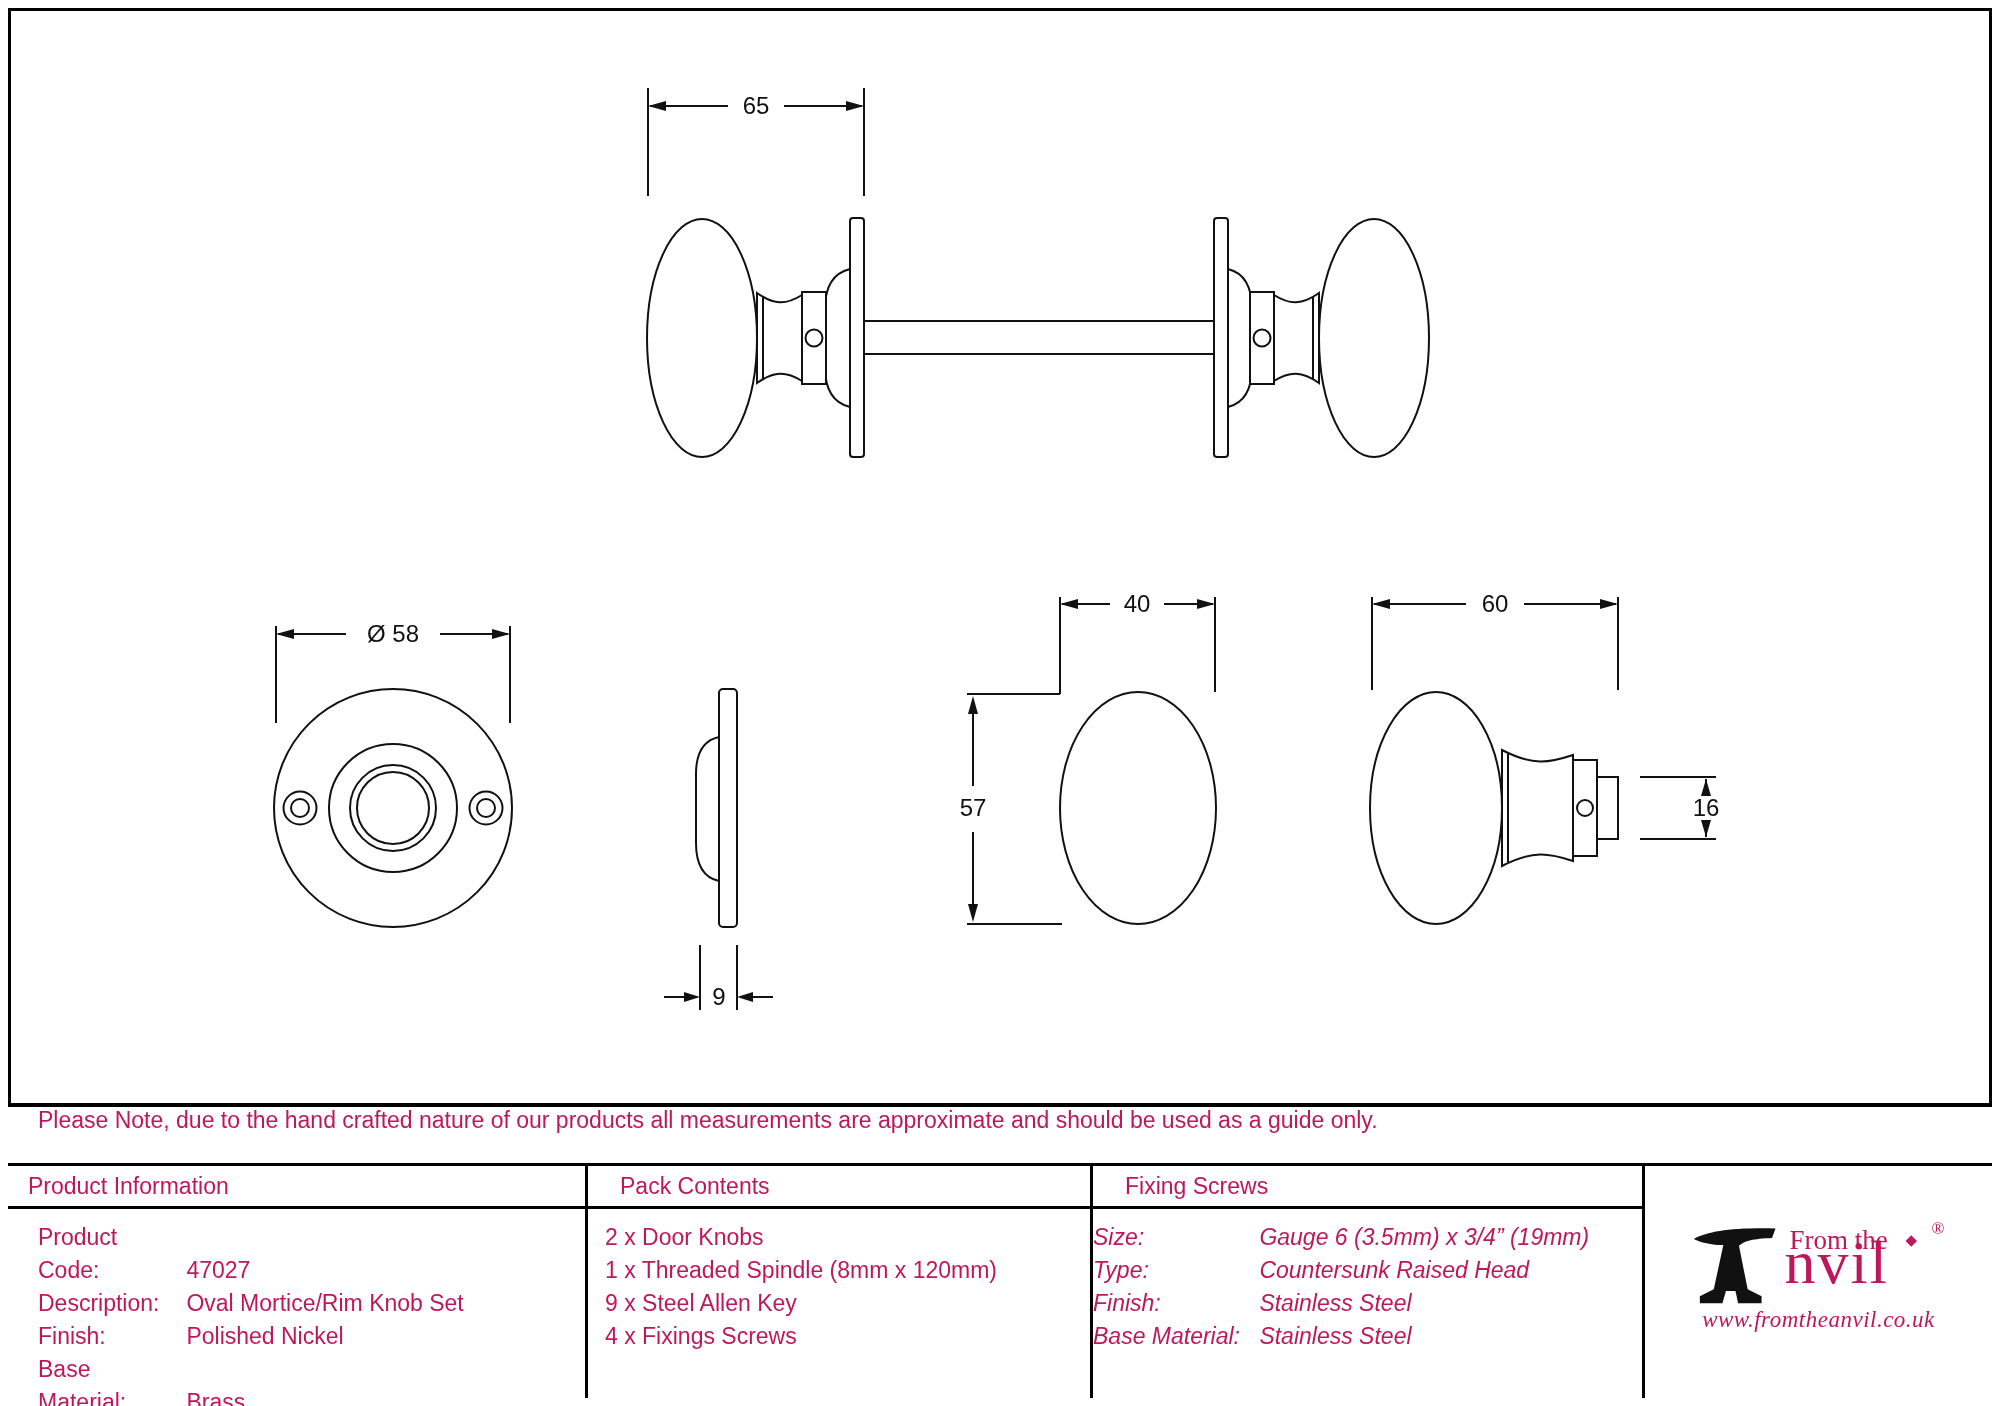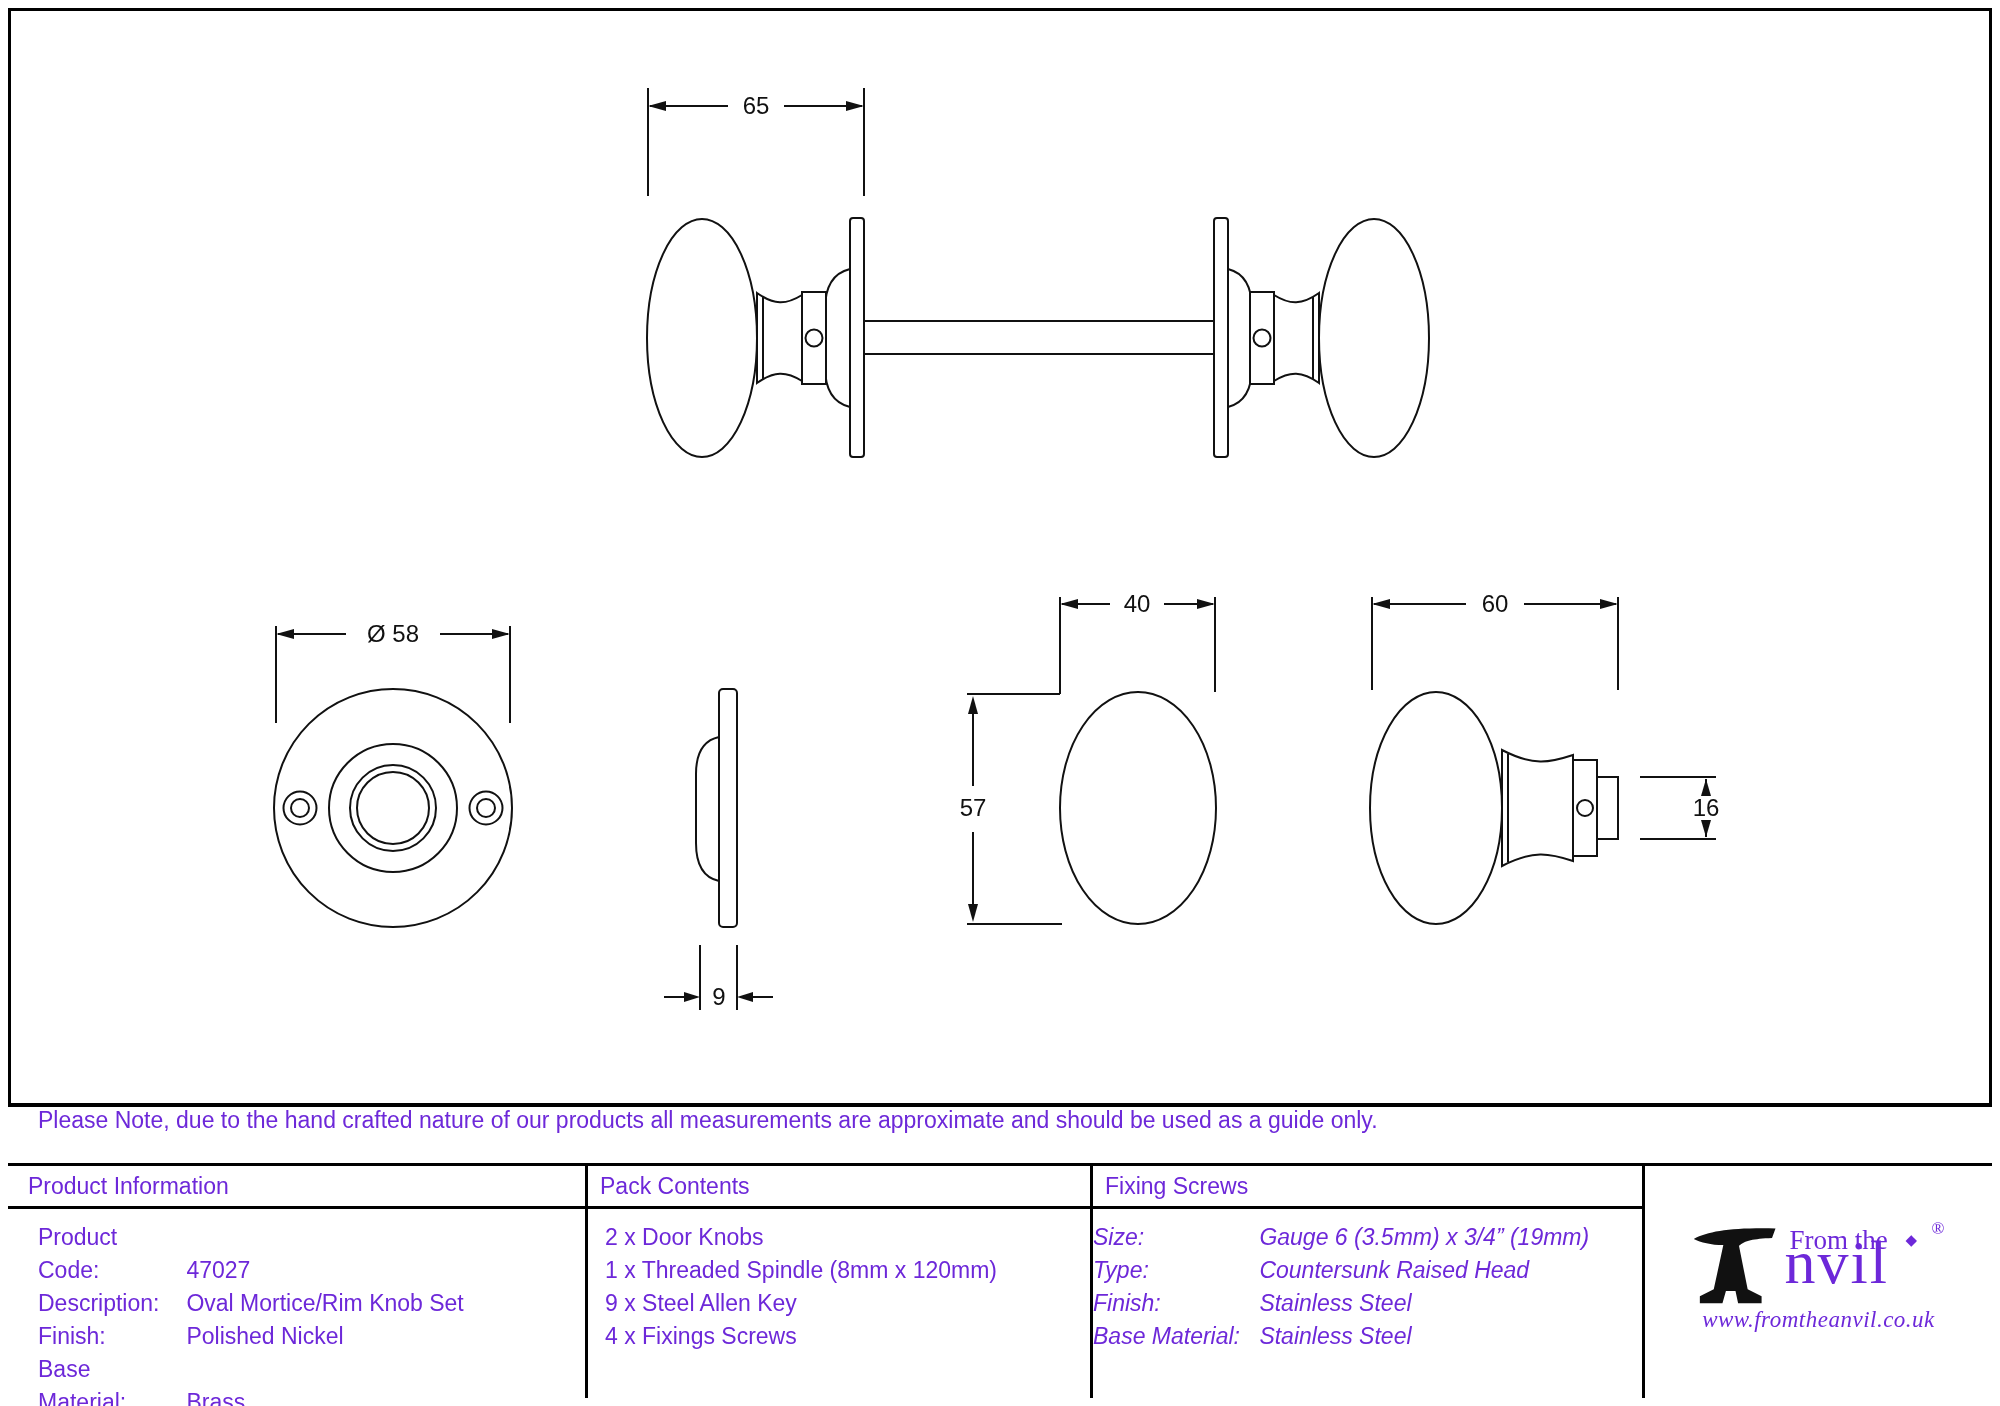"65" #page { color: #6d28d9 -> #be185d }
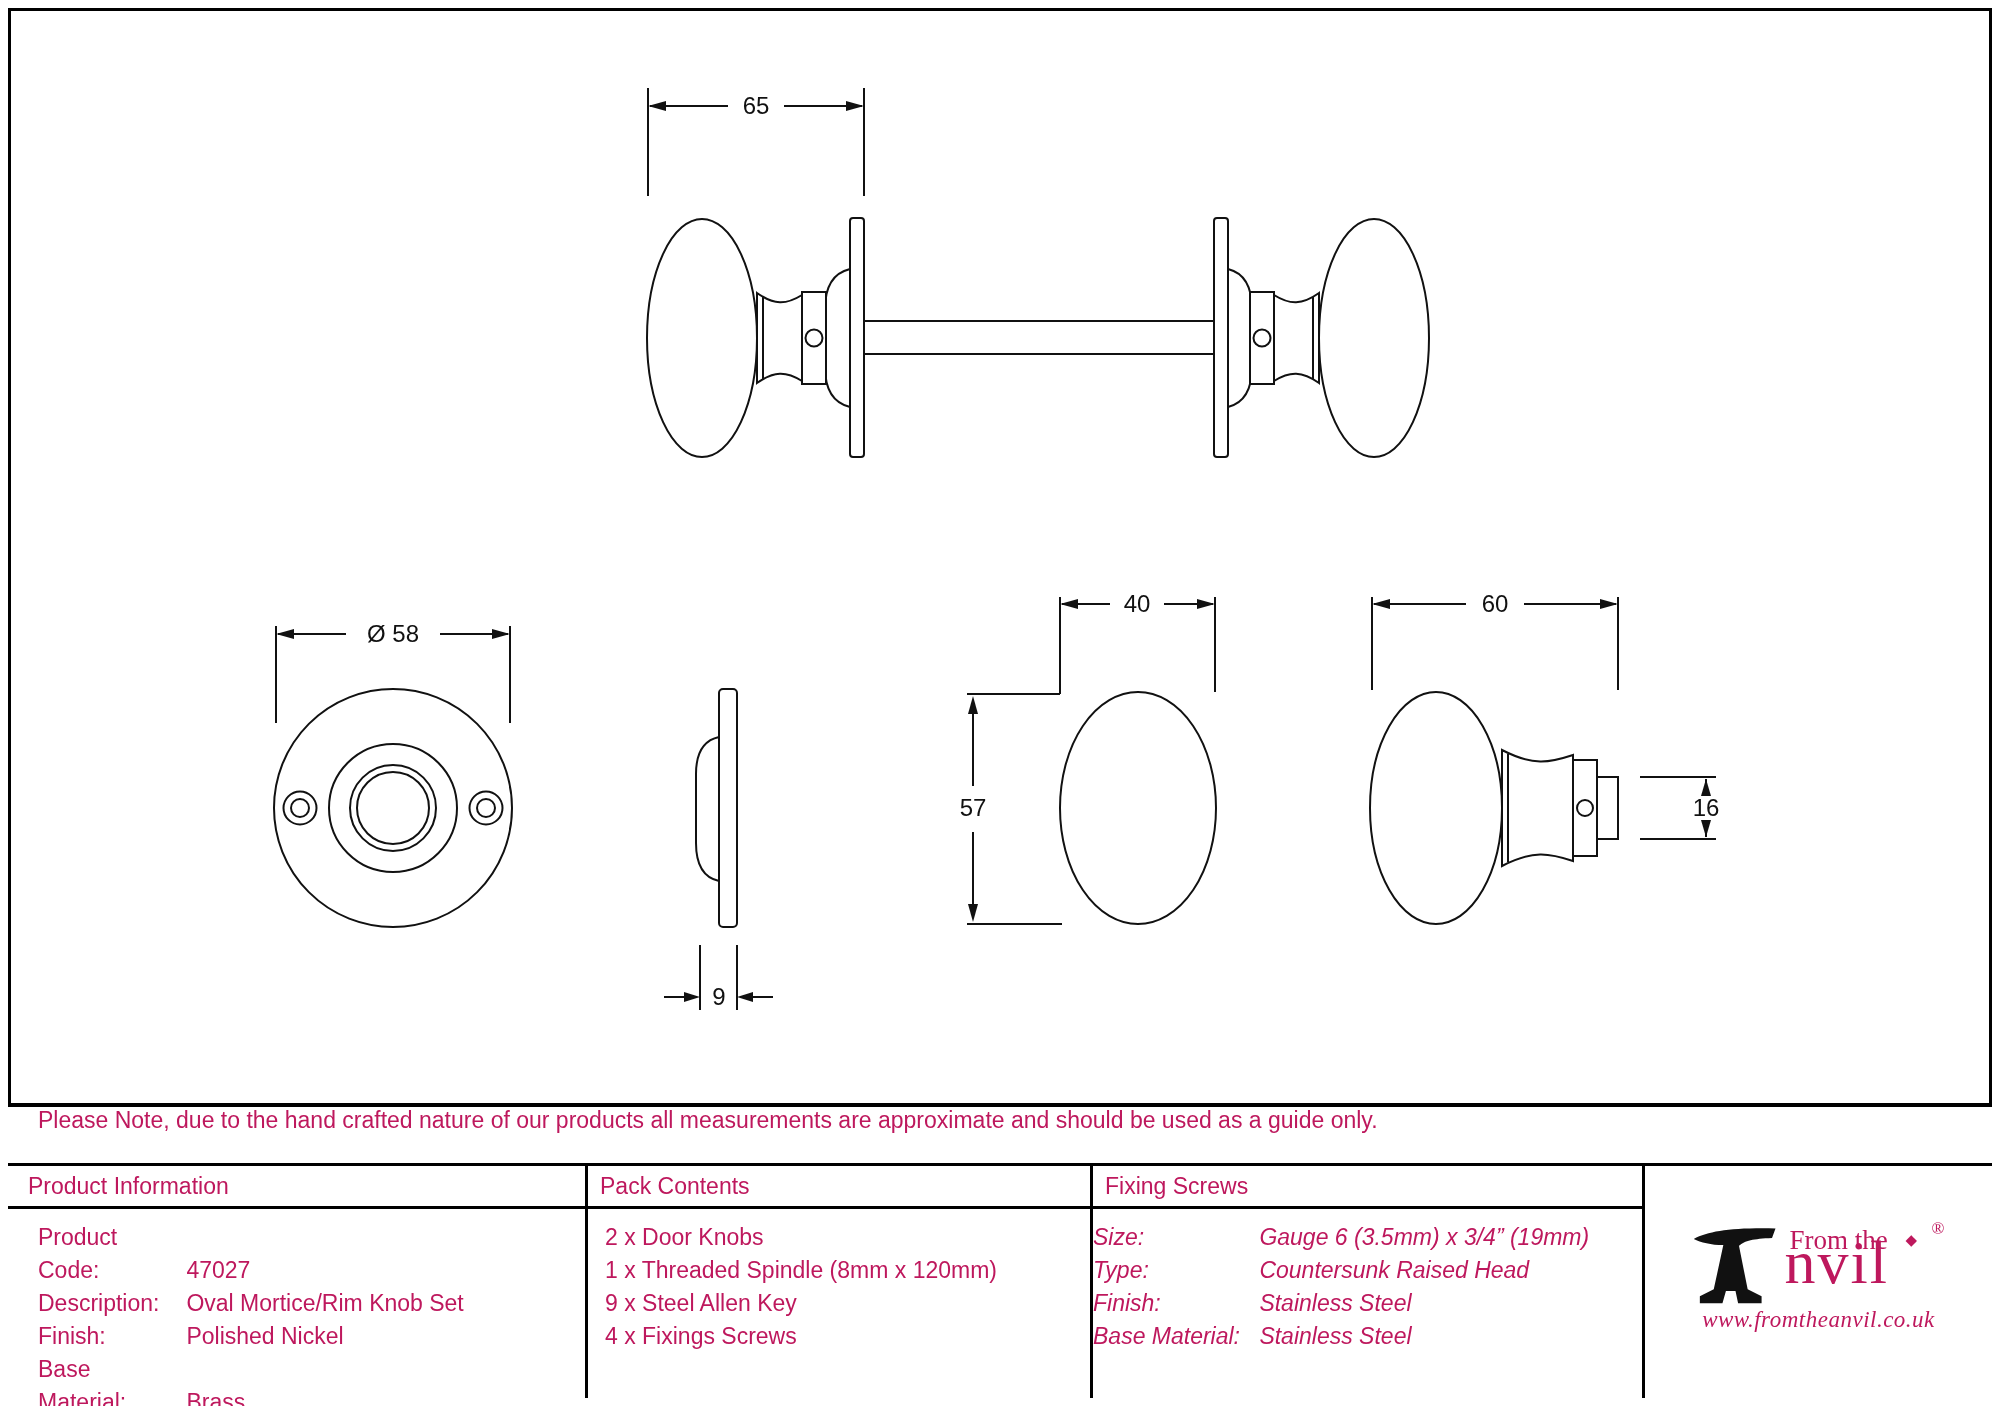"Pack Contents" .col-header { padding-left: 12px -> 32px }
